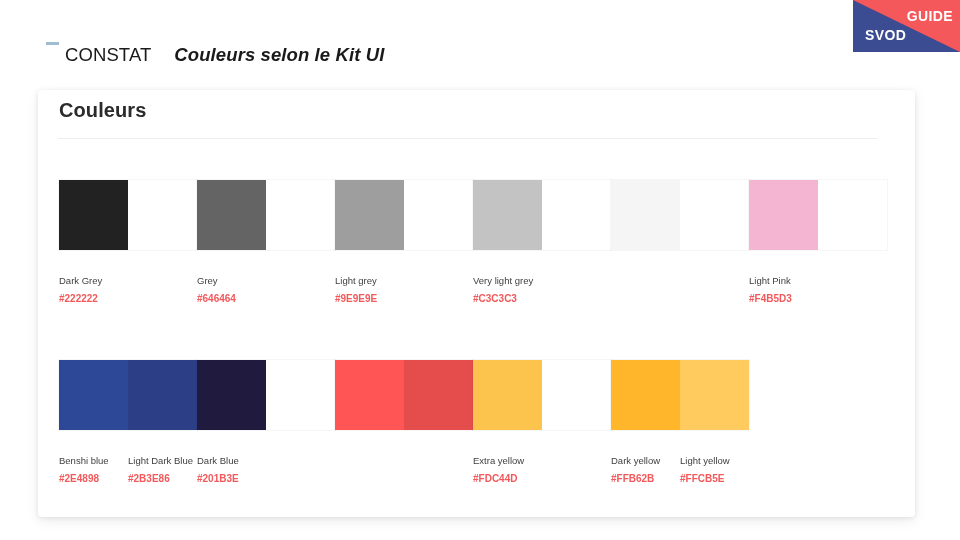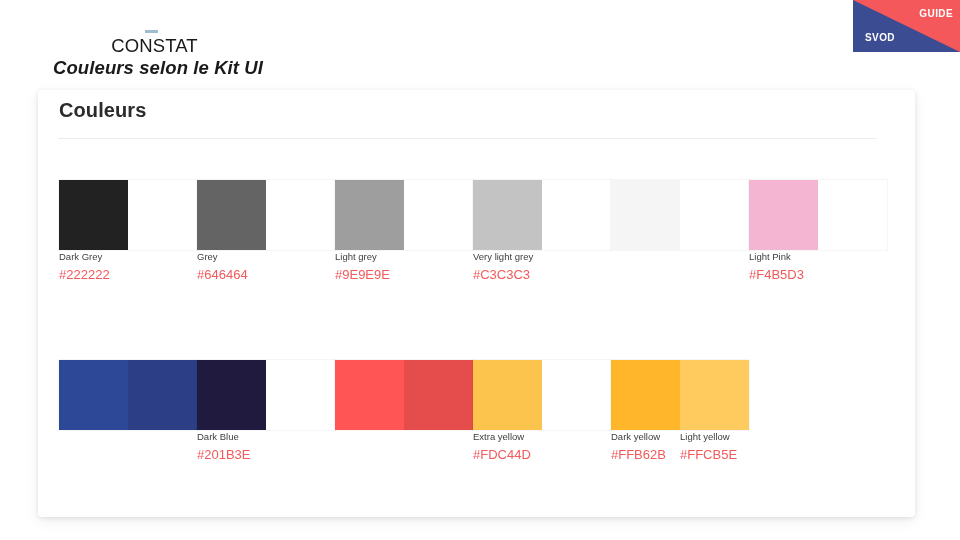"GUIDE" .badge-label { font-size: 10px -> 14px }
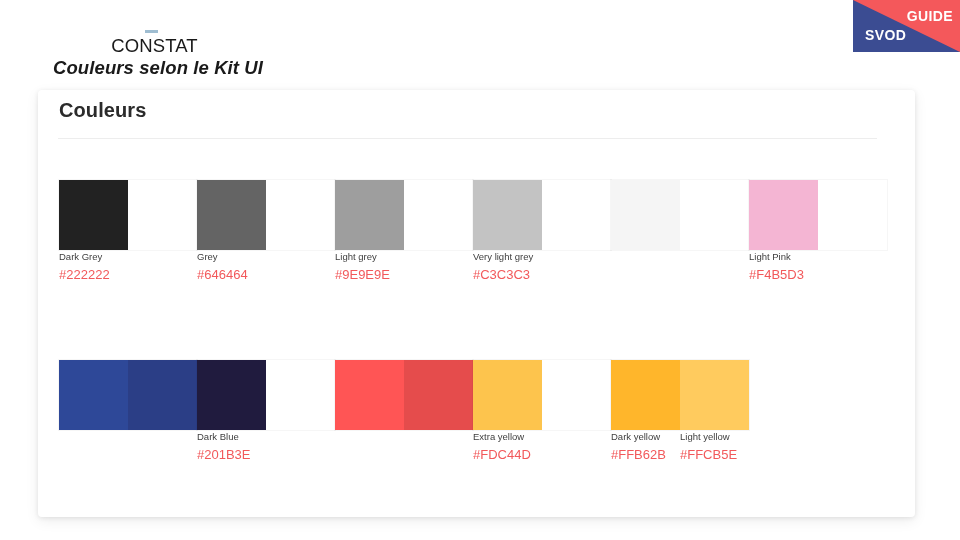"CONSTAT" .page-header { align-items: center -> flex-start; flex-direction: column -> none; top: 32px -> 44px }
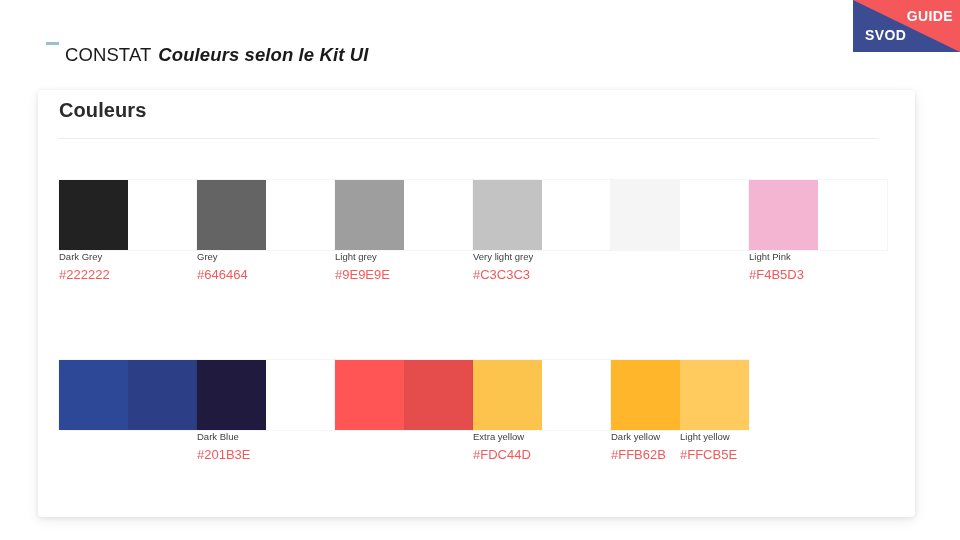"Couleurs selon le Kit UI" .header-sub { margin-left: 7px -> 23px }
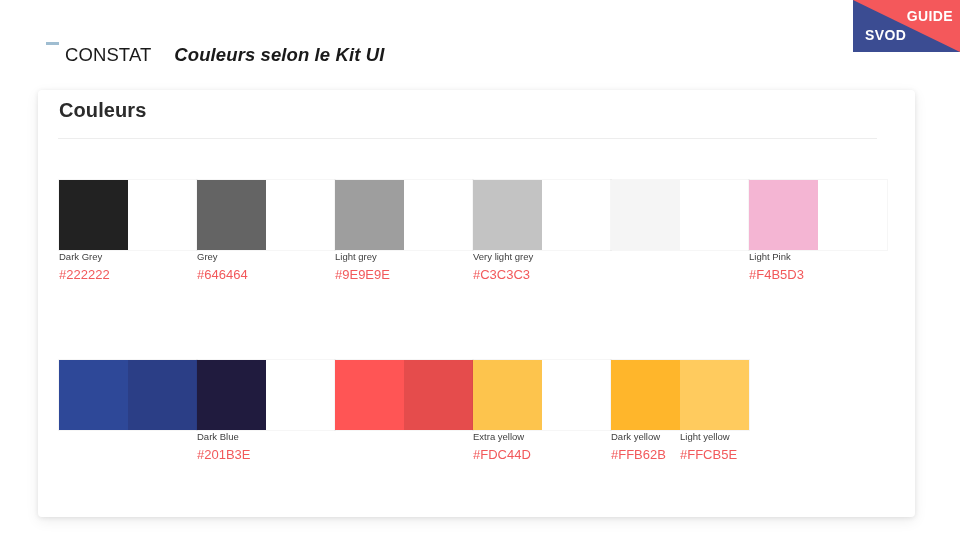"Dark Grey" .legend { margin-top: 0 -> 24px }
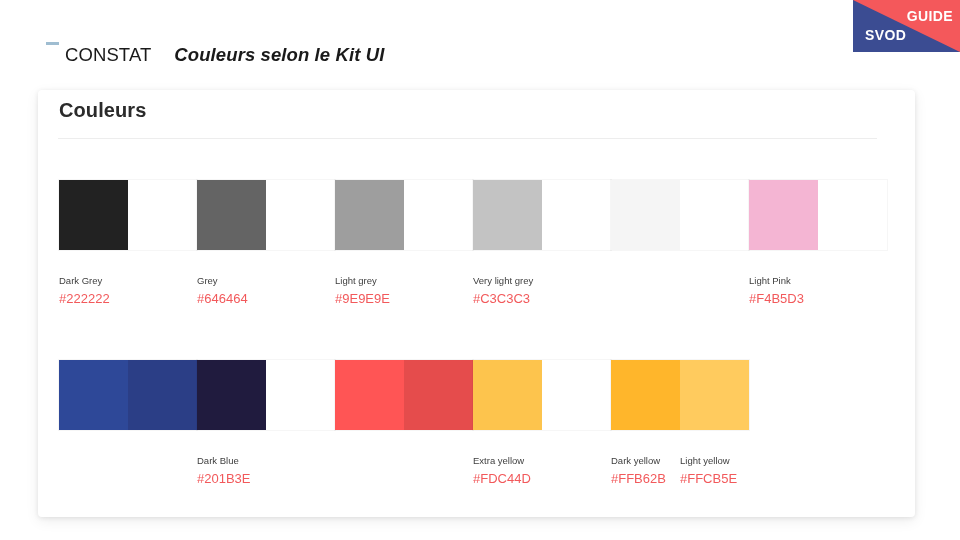"#222222" .legend-hex { font-size: 13px -> 10px; font-weight: 400 -> 700 }
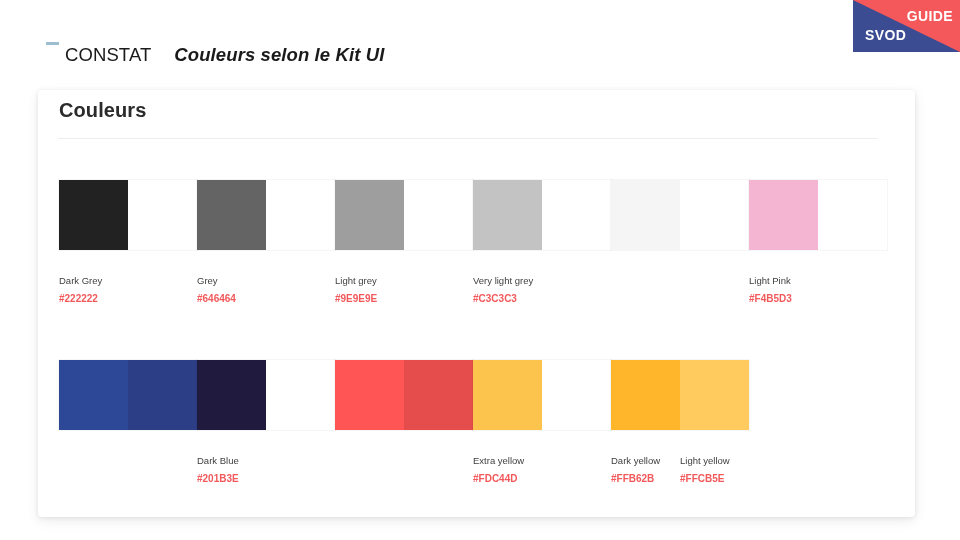"Benshi blue" div.legend { html: none -> <div> <div> <div>Benshi blue</div> <div>#2E4898</div> </div> <div> <div>Light Dark Blue</div> <div>#2B3E86</div> </div> </div> }
